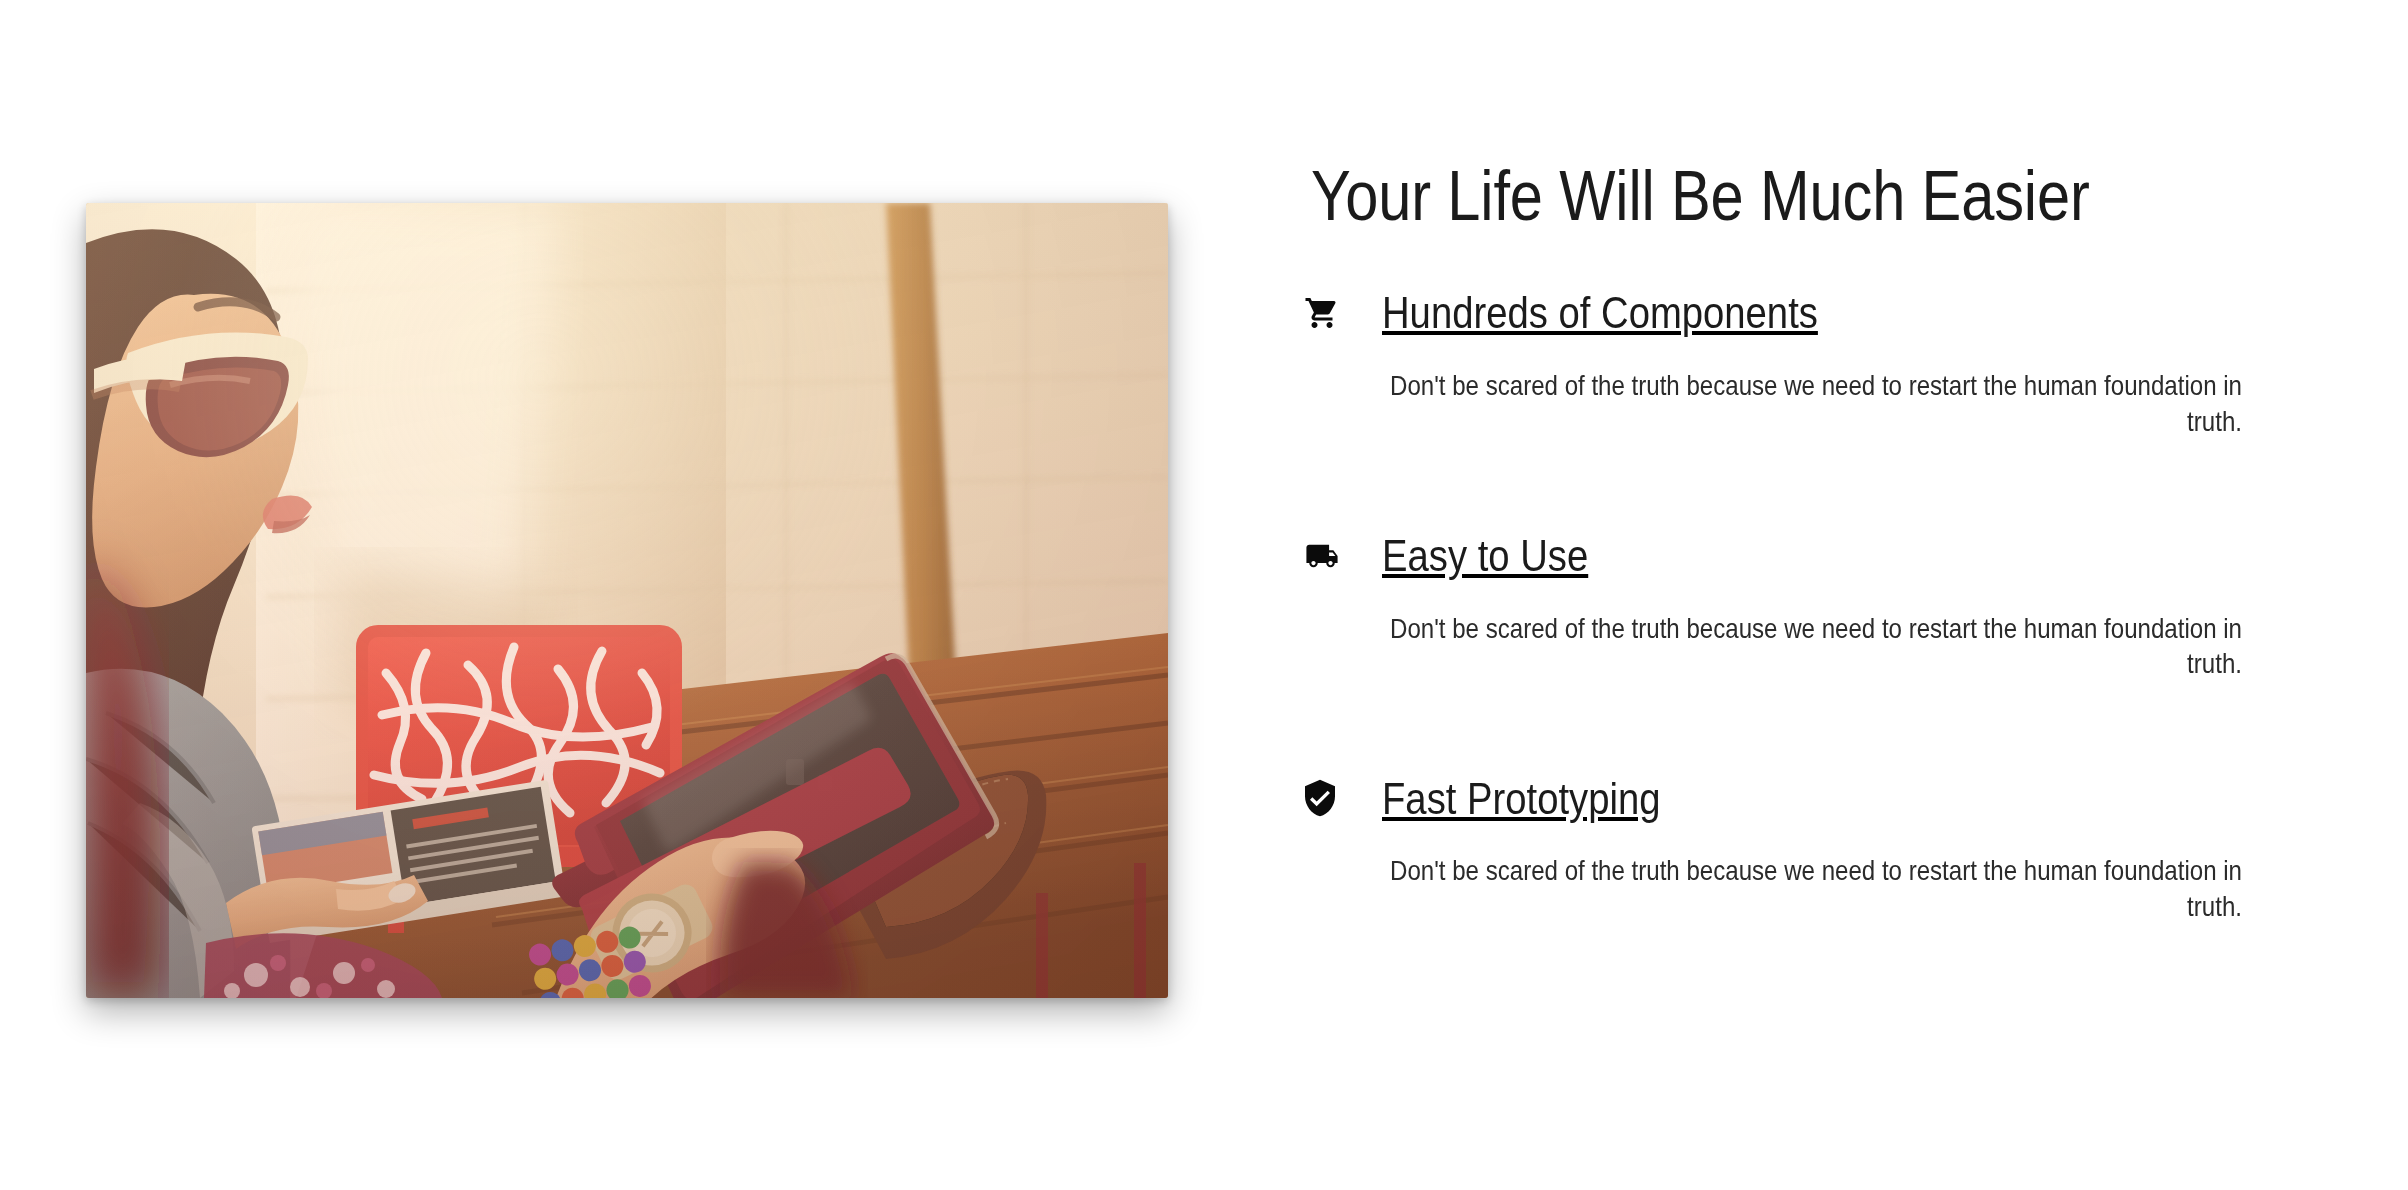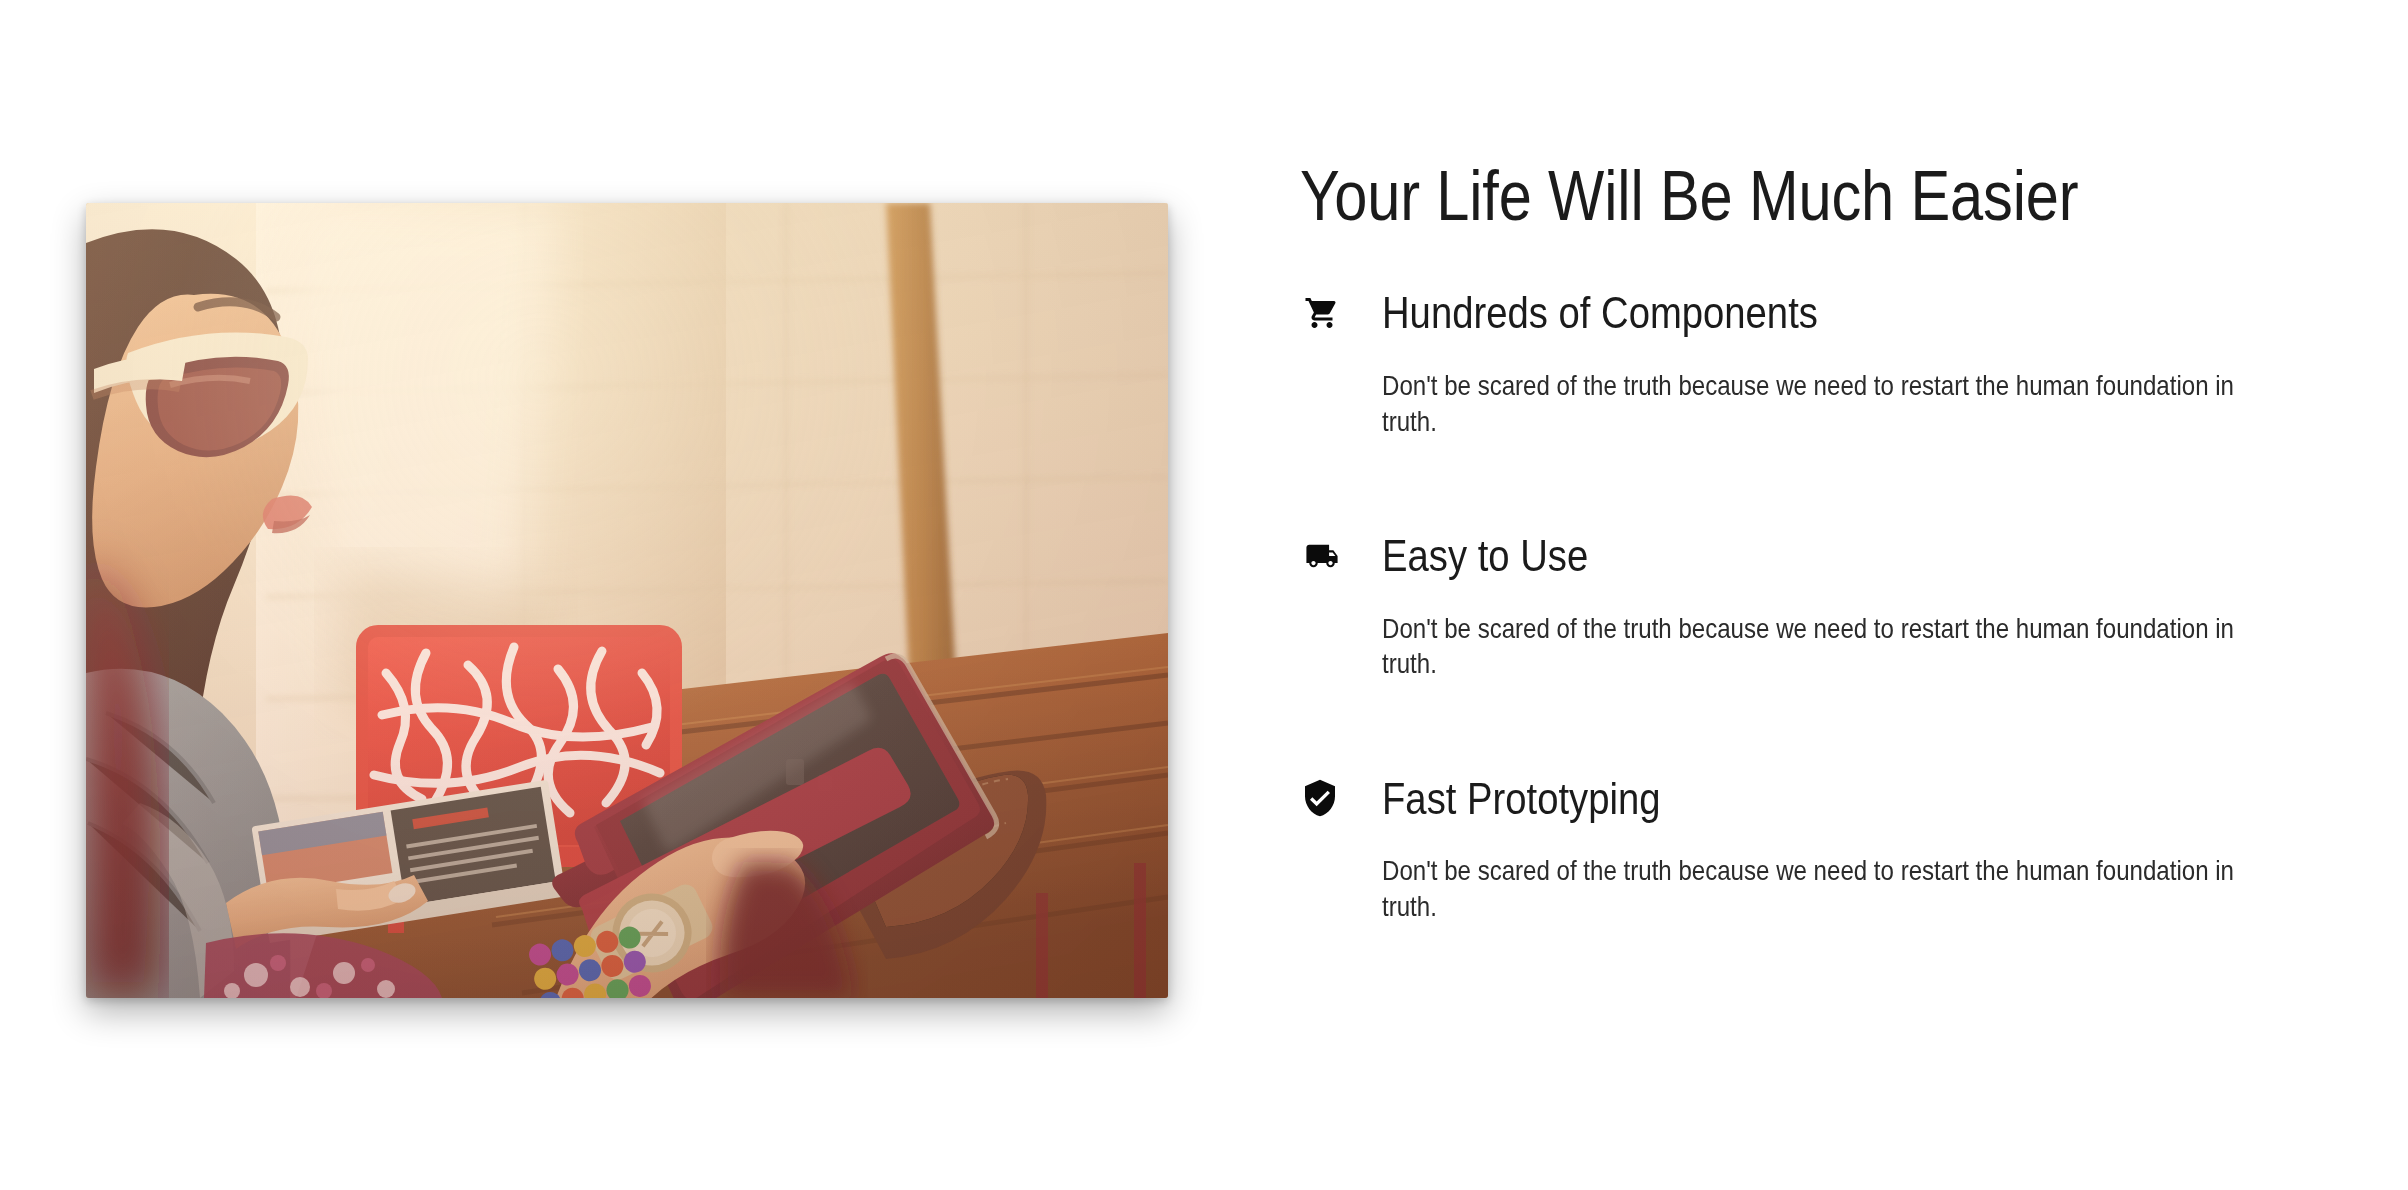"Your Life Will Be Much" .content-col { text-align: none -> right }
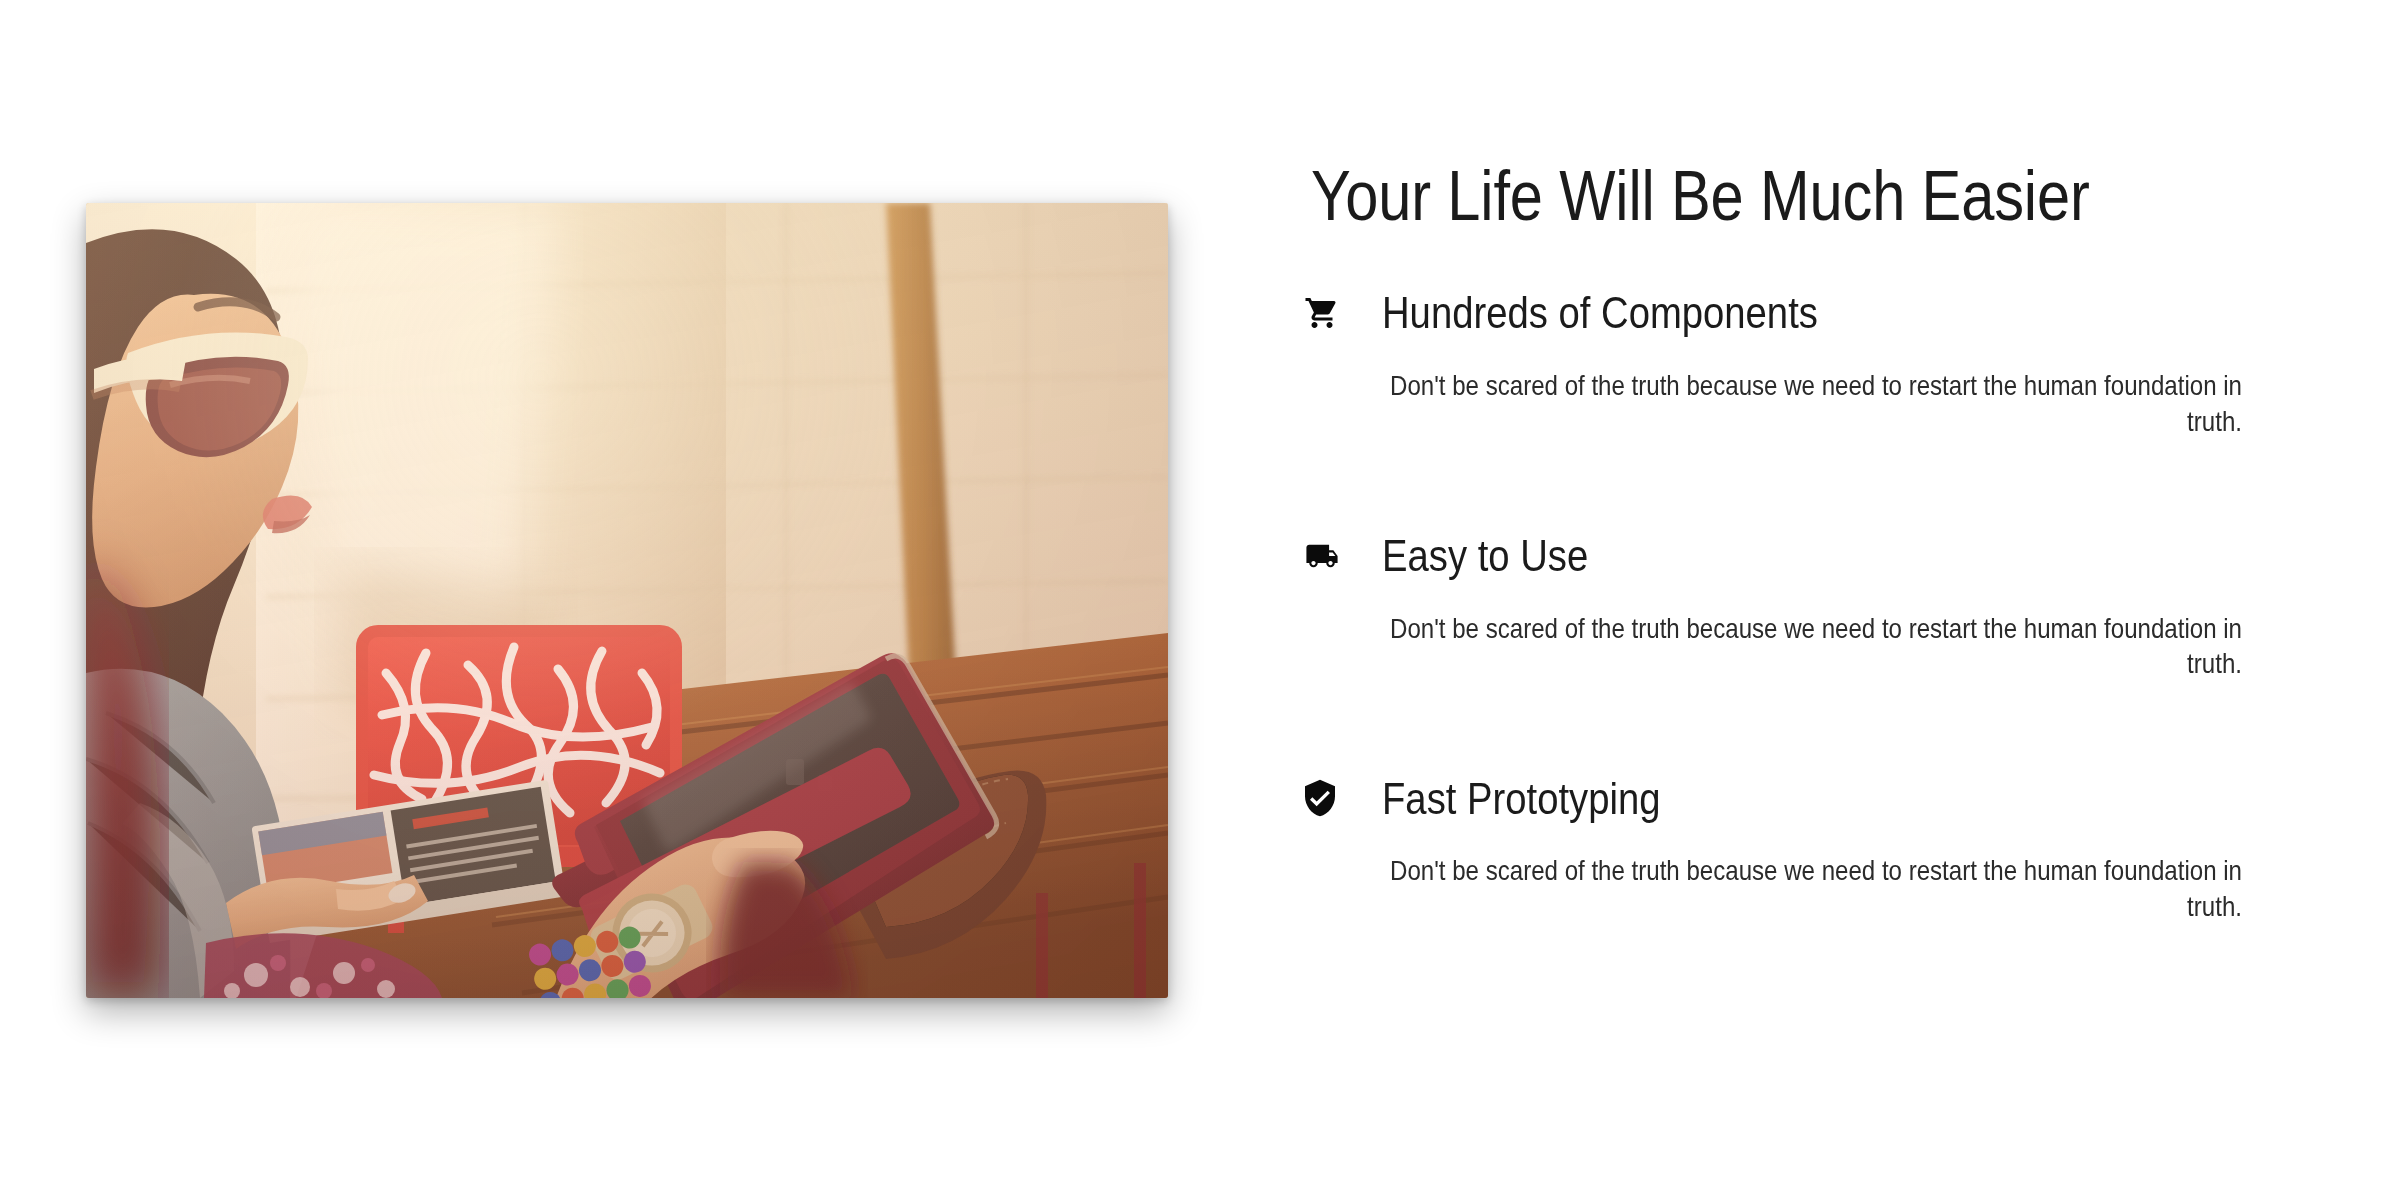"Hundreds of Components" .feature-head { text-decoration: none -> underline }
